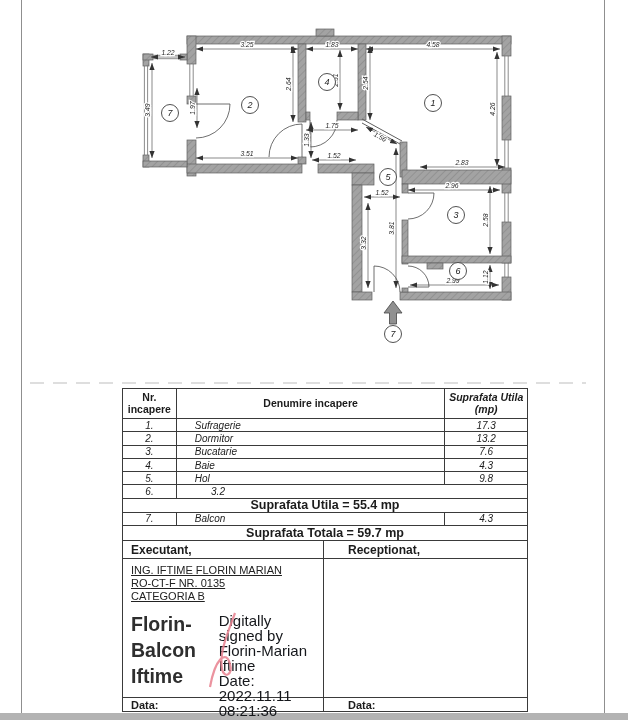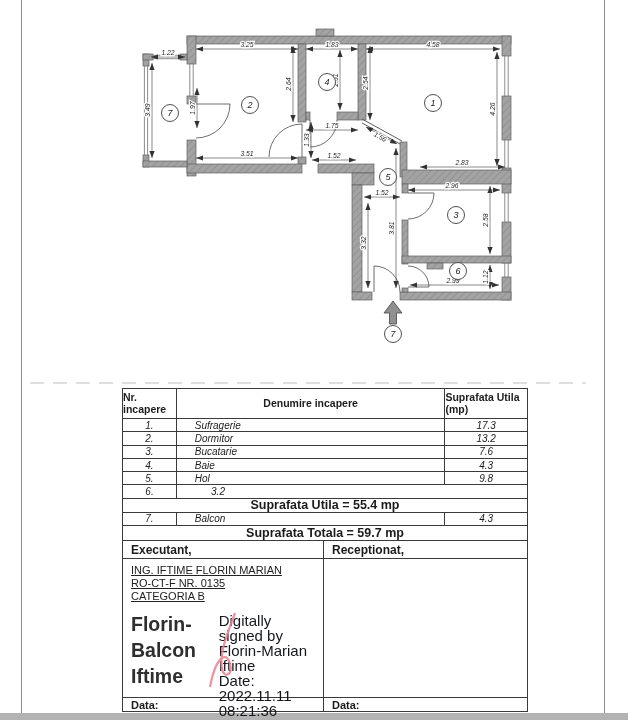"Nr. incapere" .hdr { text-align: none -> center }
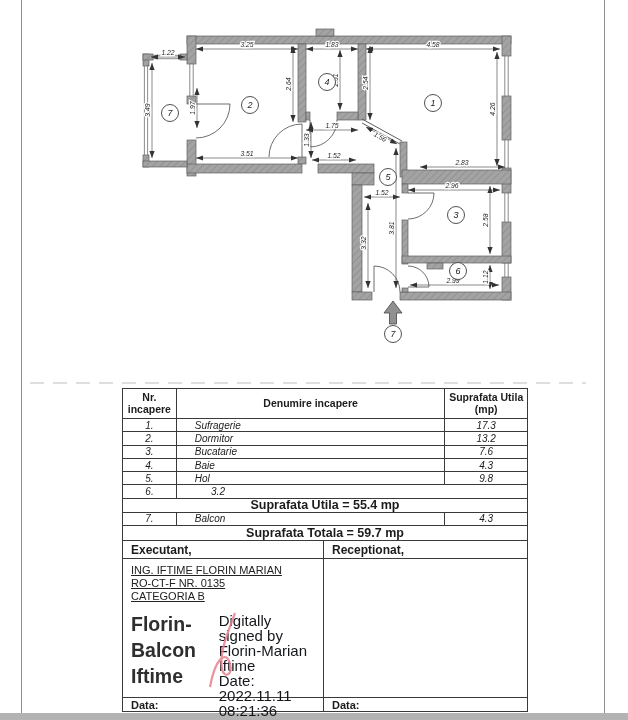"Suprafata Utila (mp)" .c-area { font-style: none -> italic }
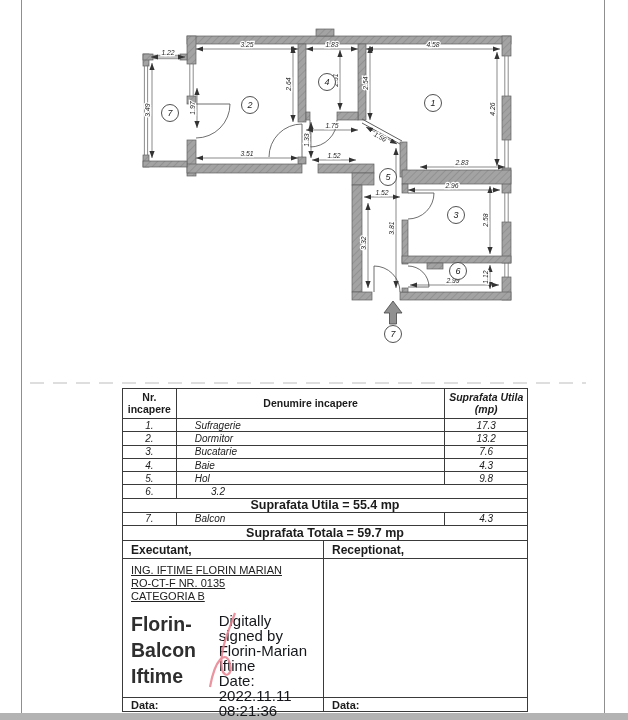"Receptionat," .split-r { padding-left: 8px -> 24px }
